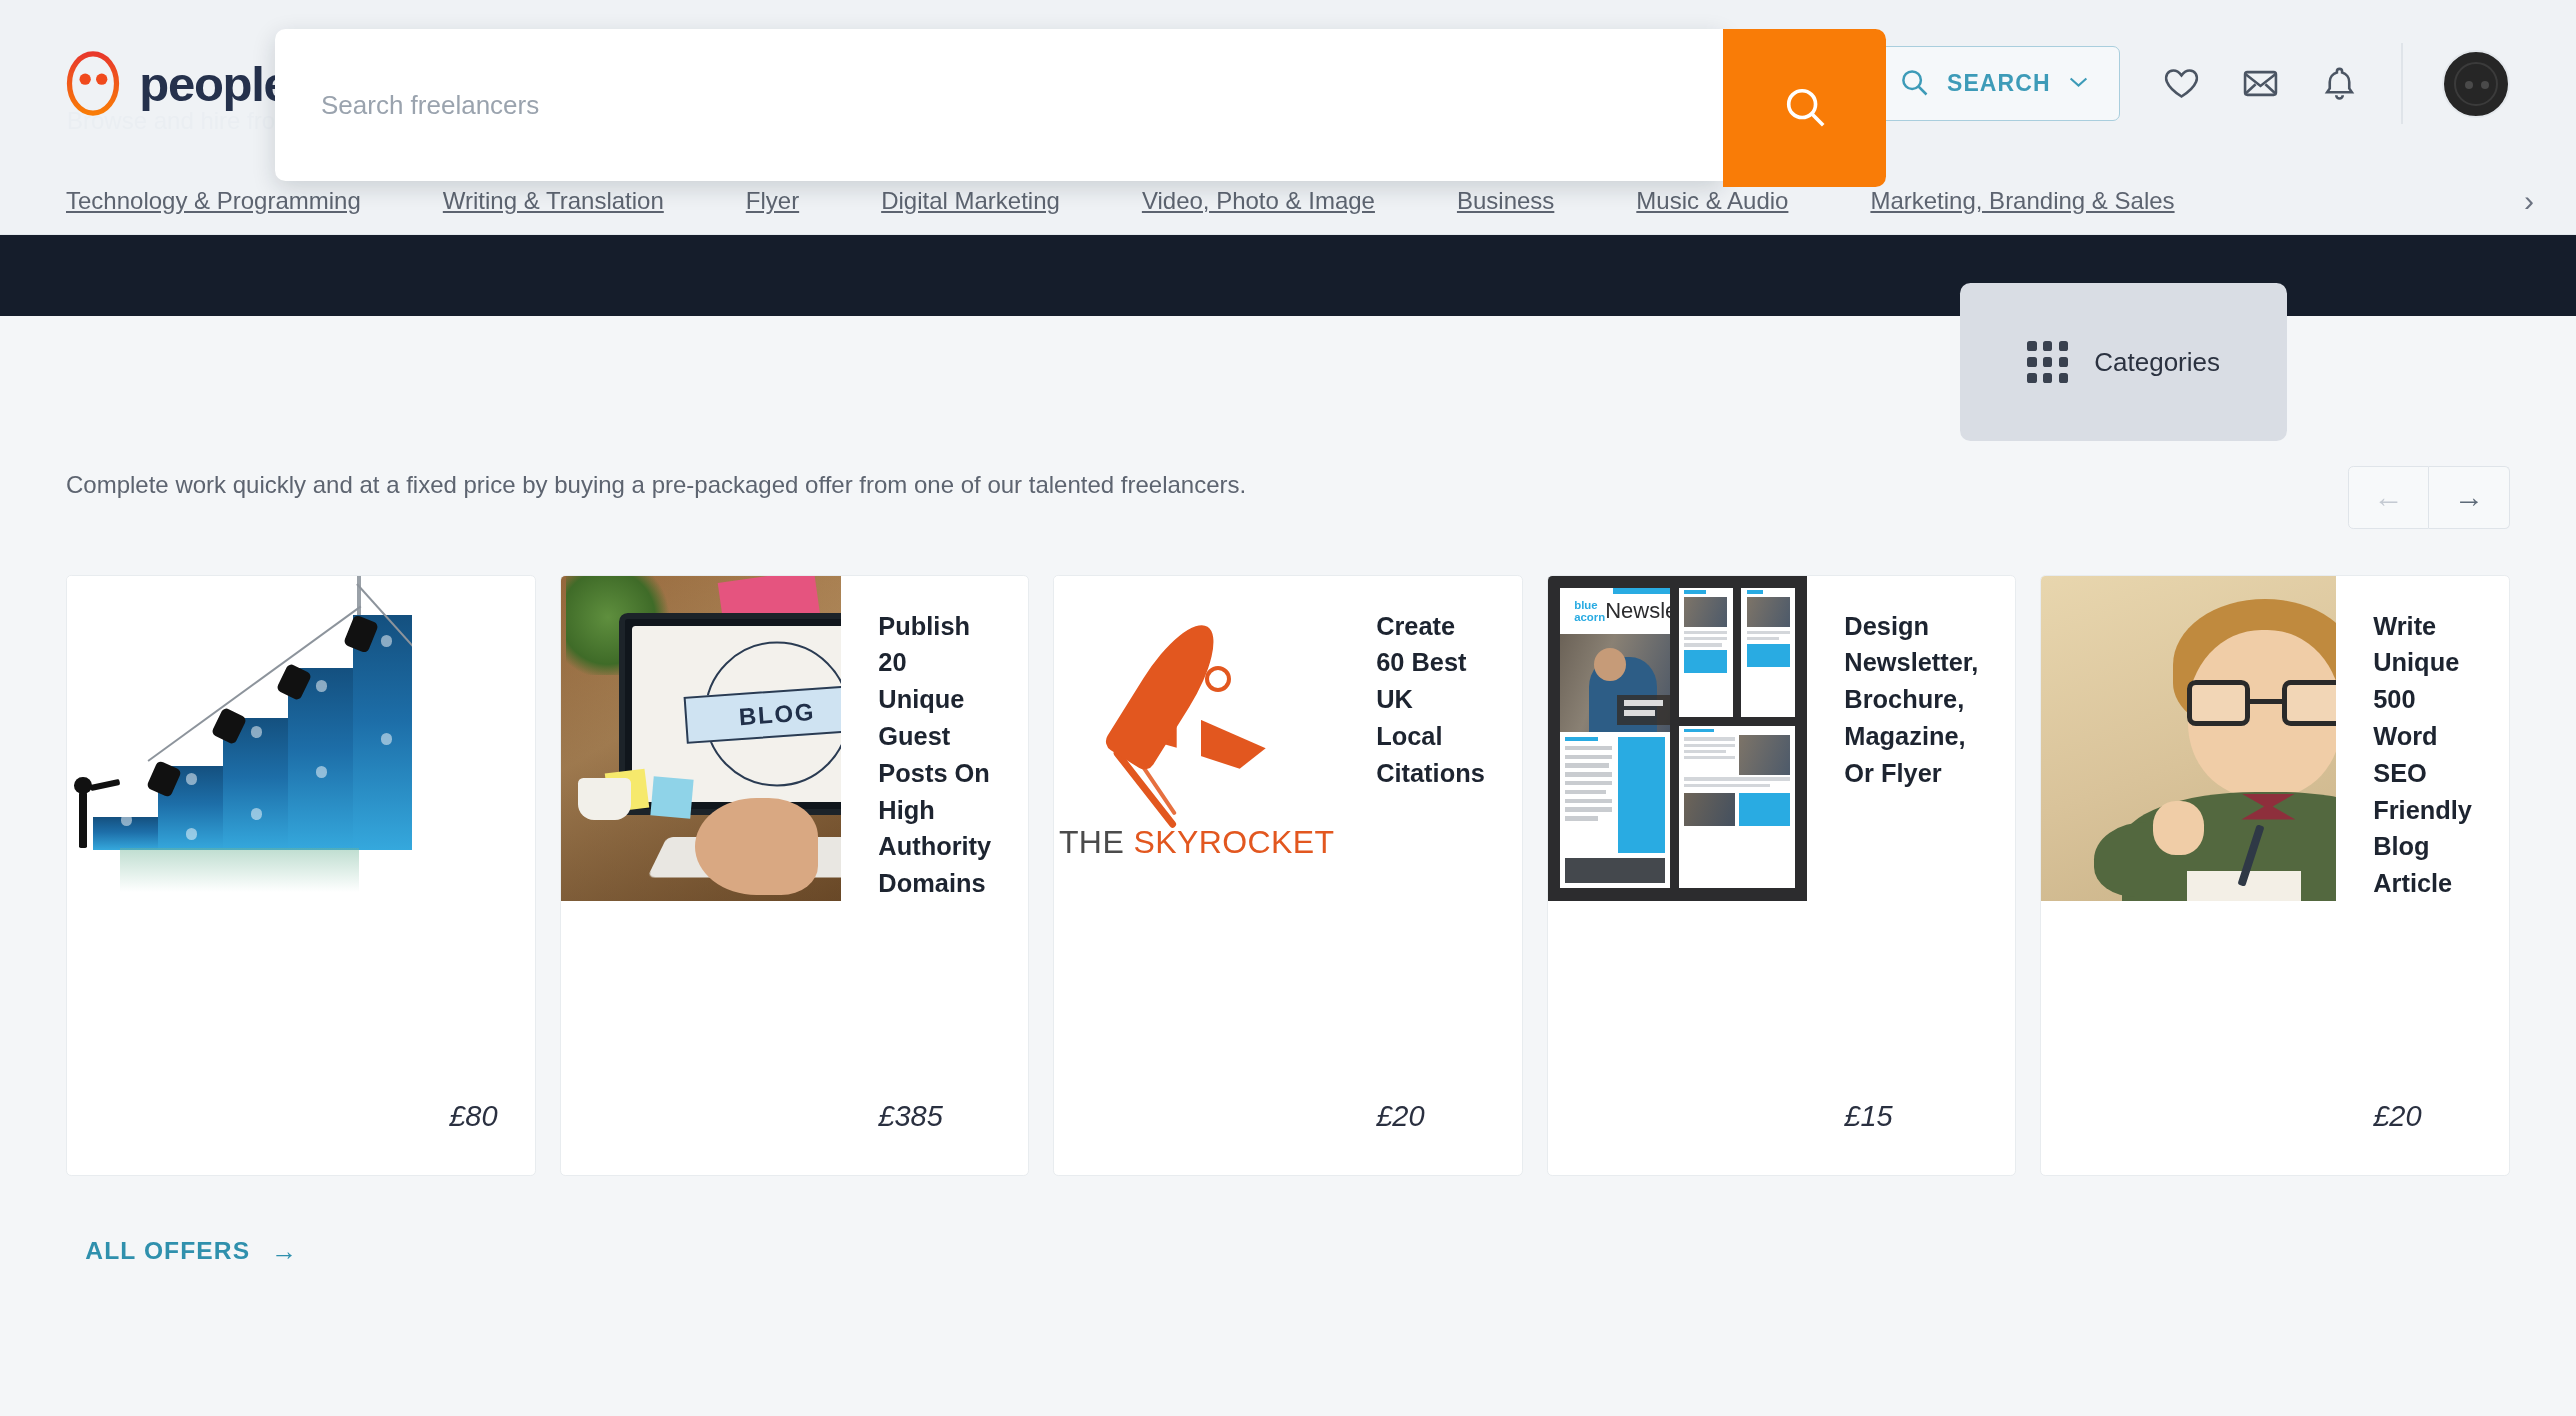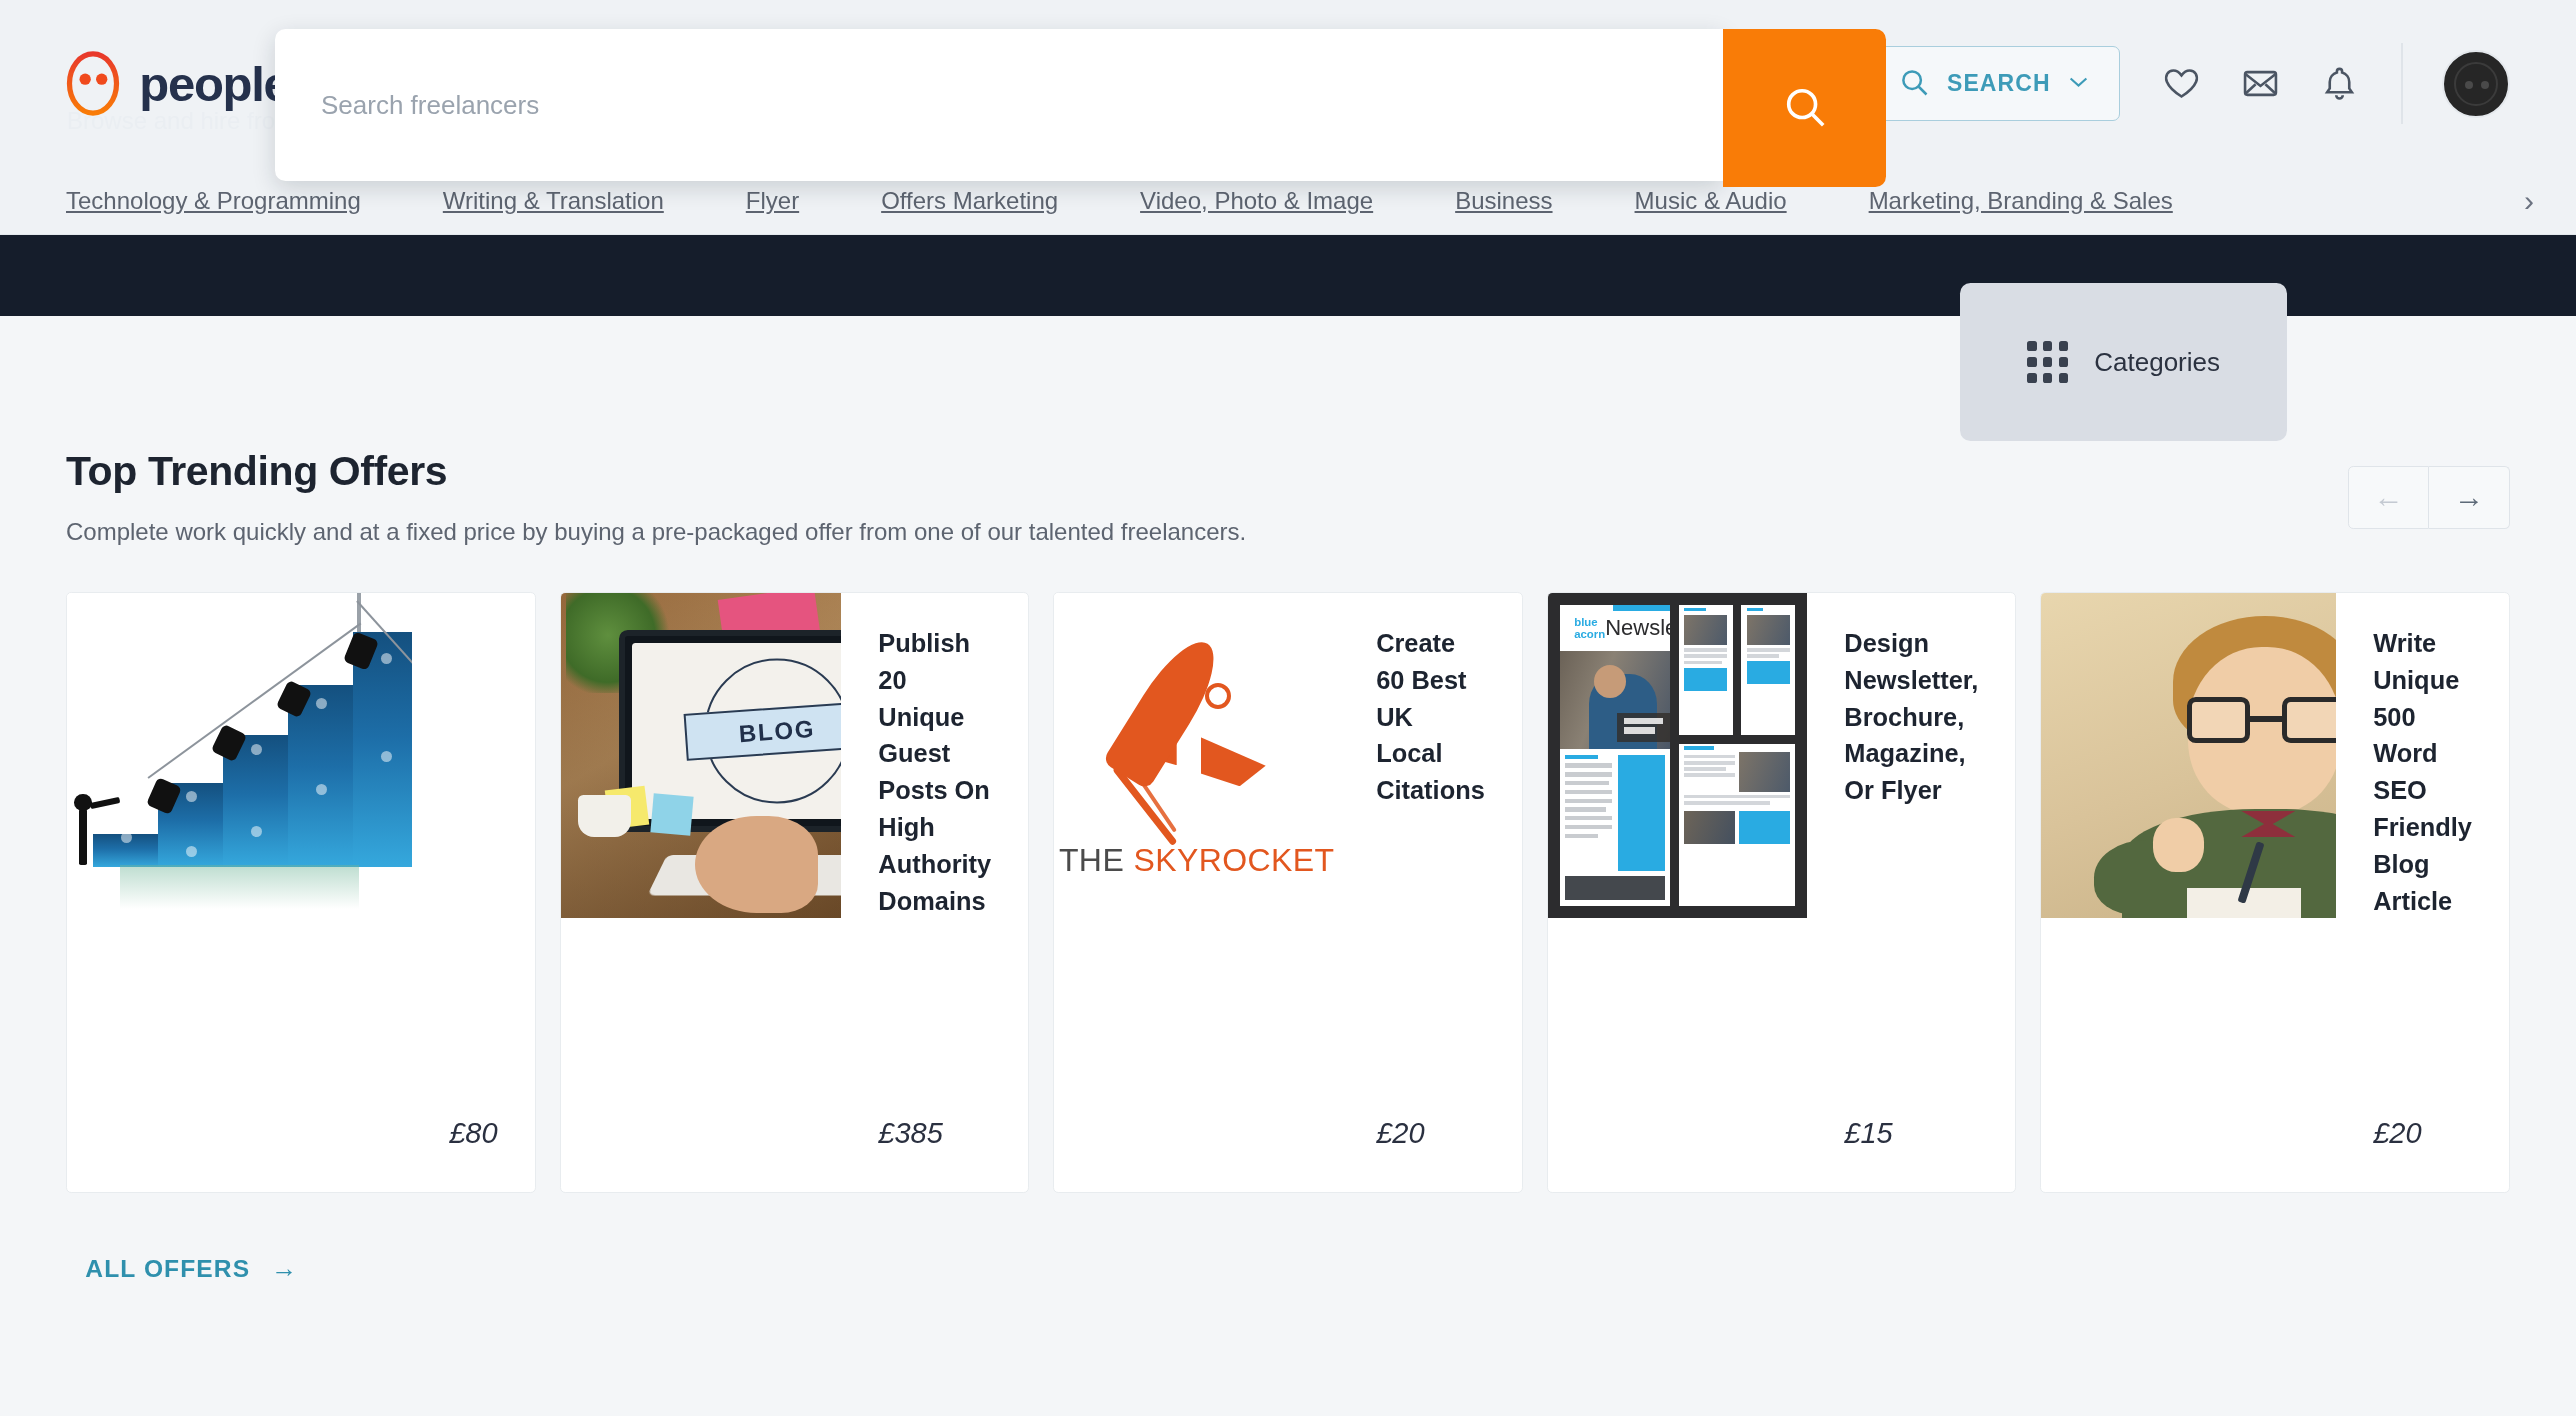"Offers Marketing" span.nav-item { text: Offers -> Digital }
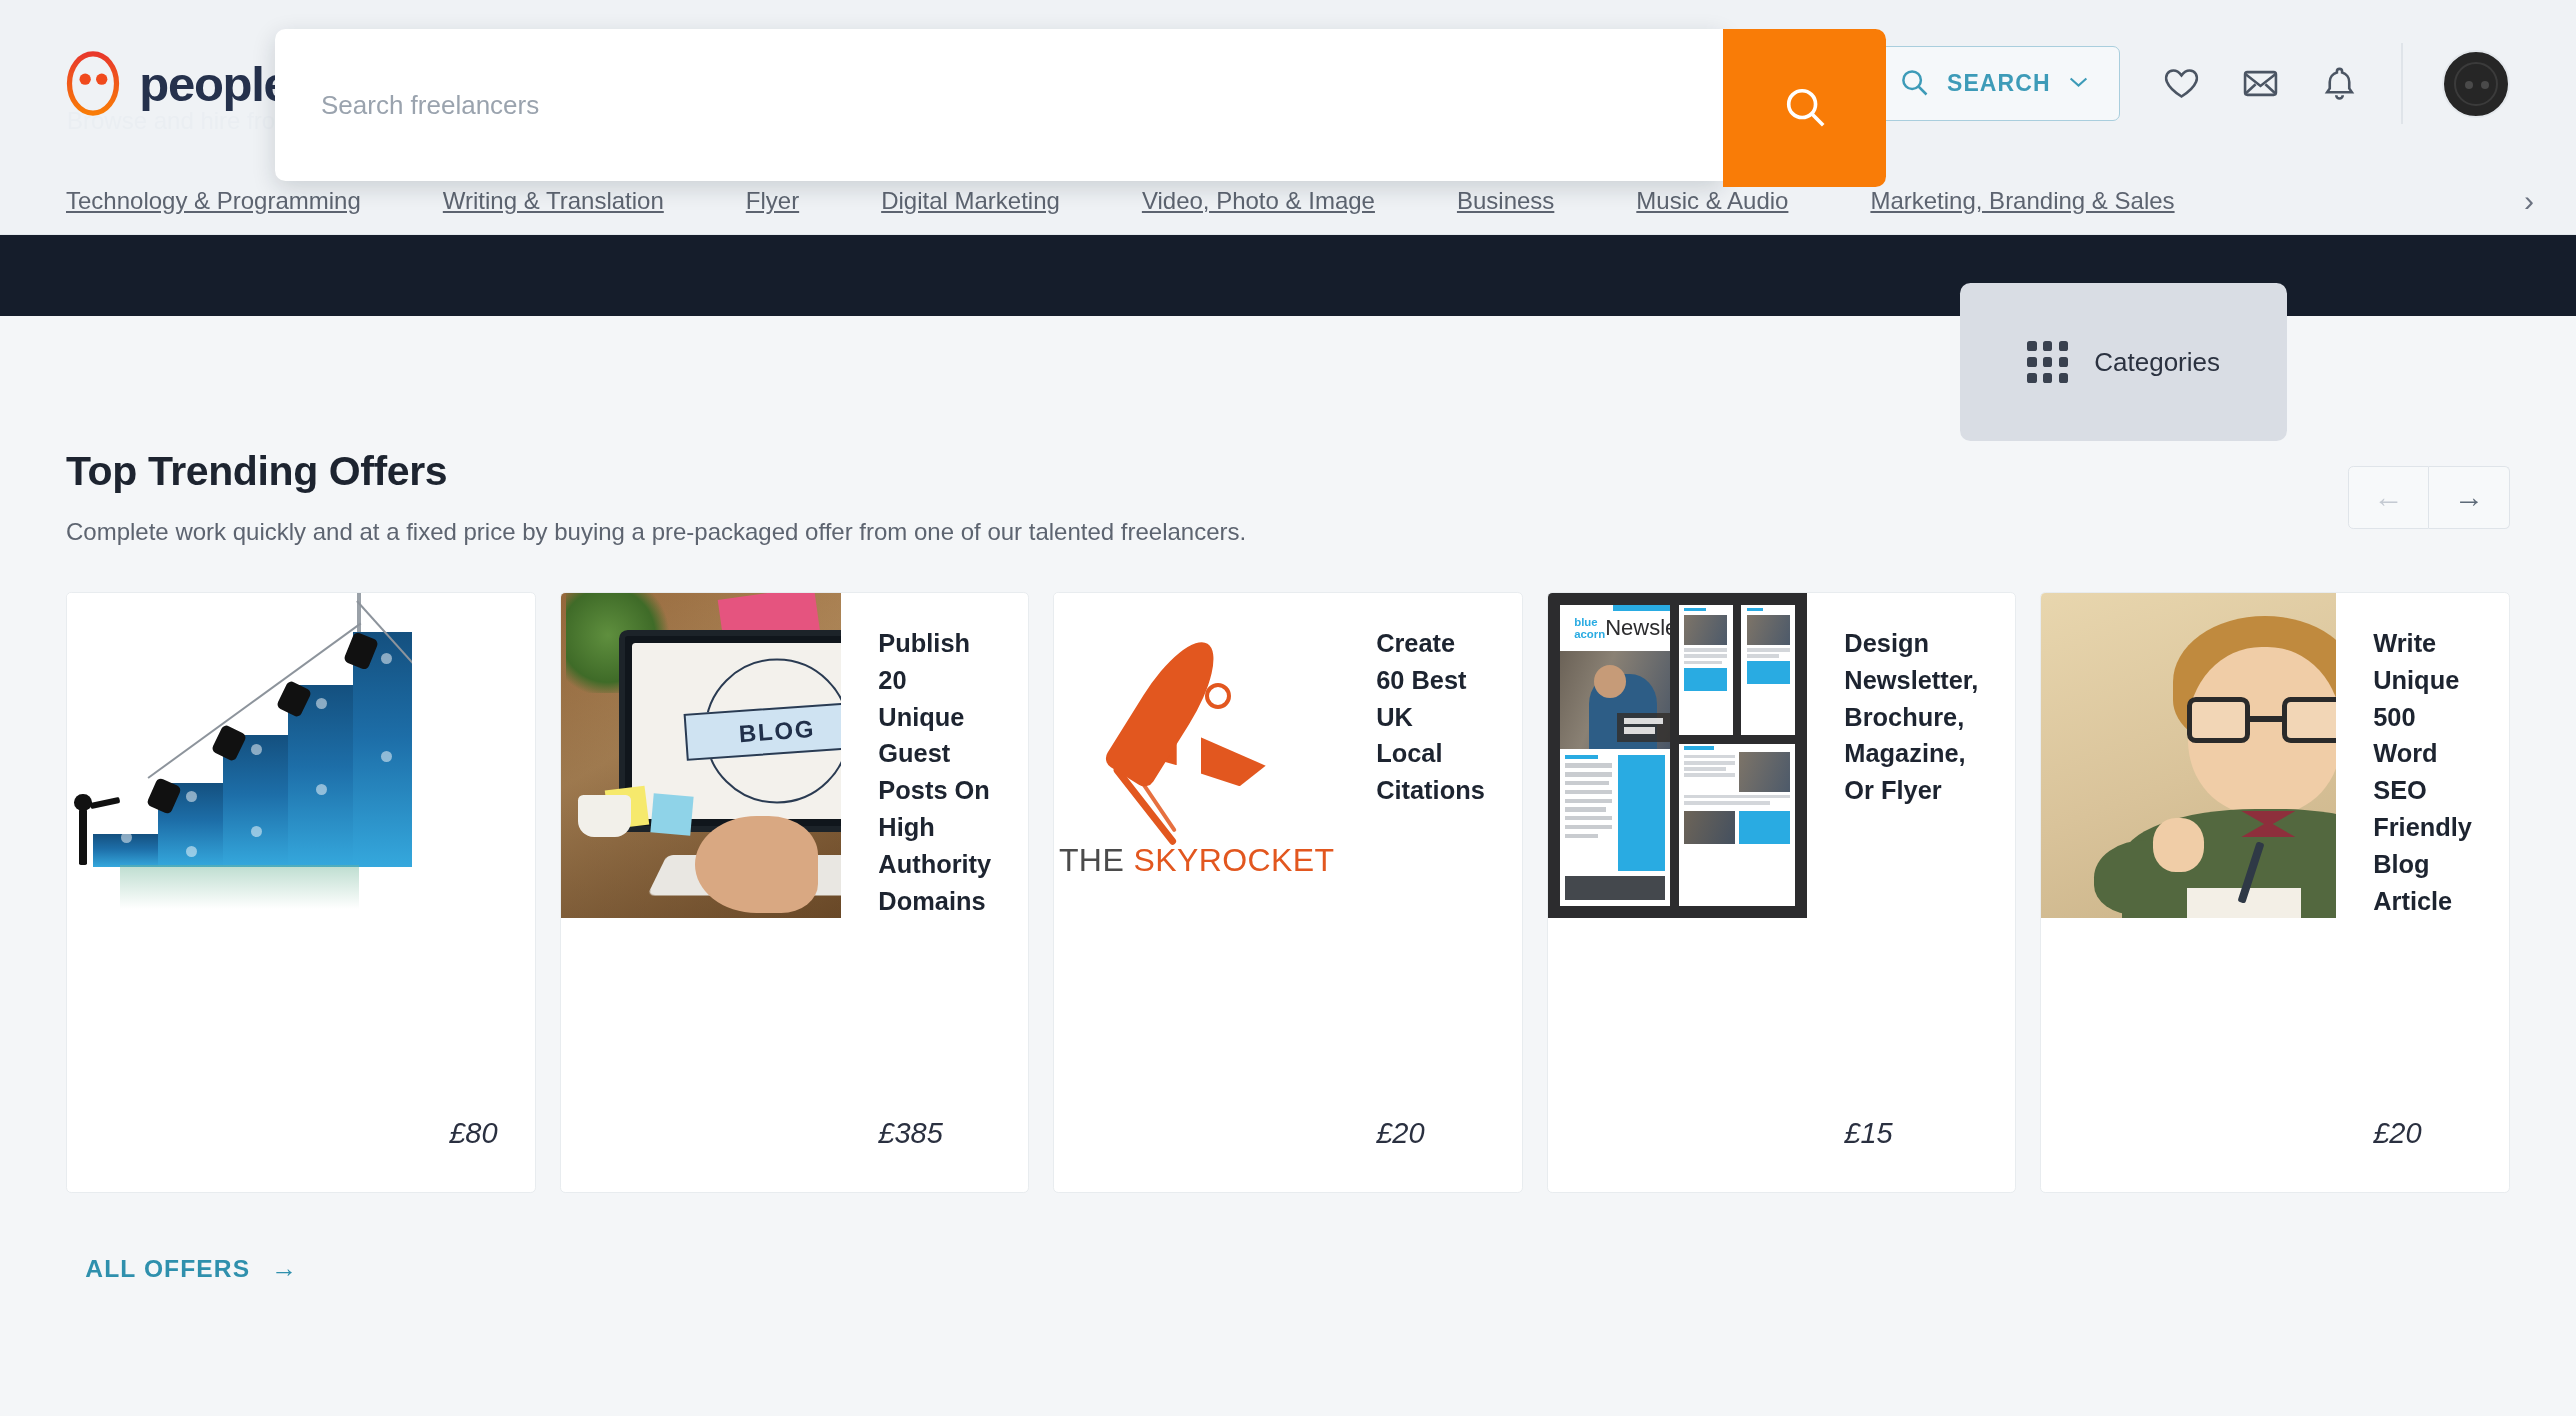"Top Trending Offers" div.sec-title { html: <div>Top Trending Offers</div> -> none }
